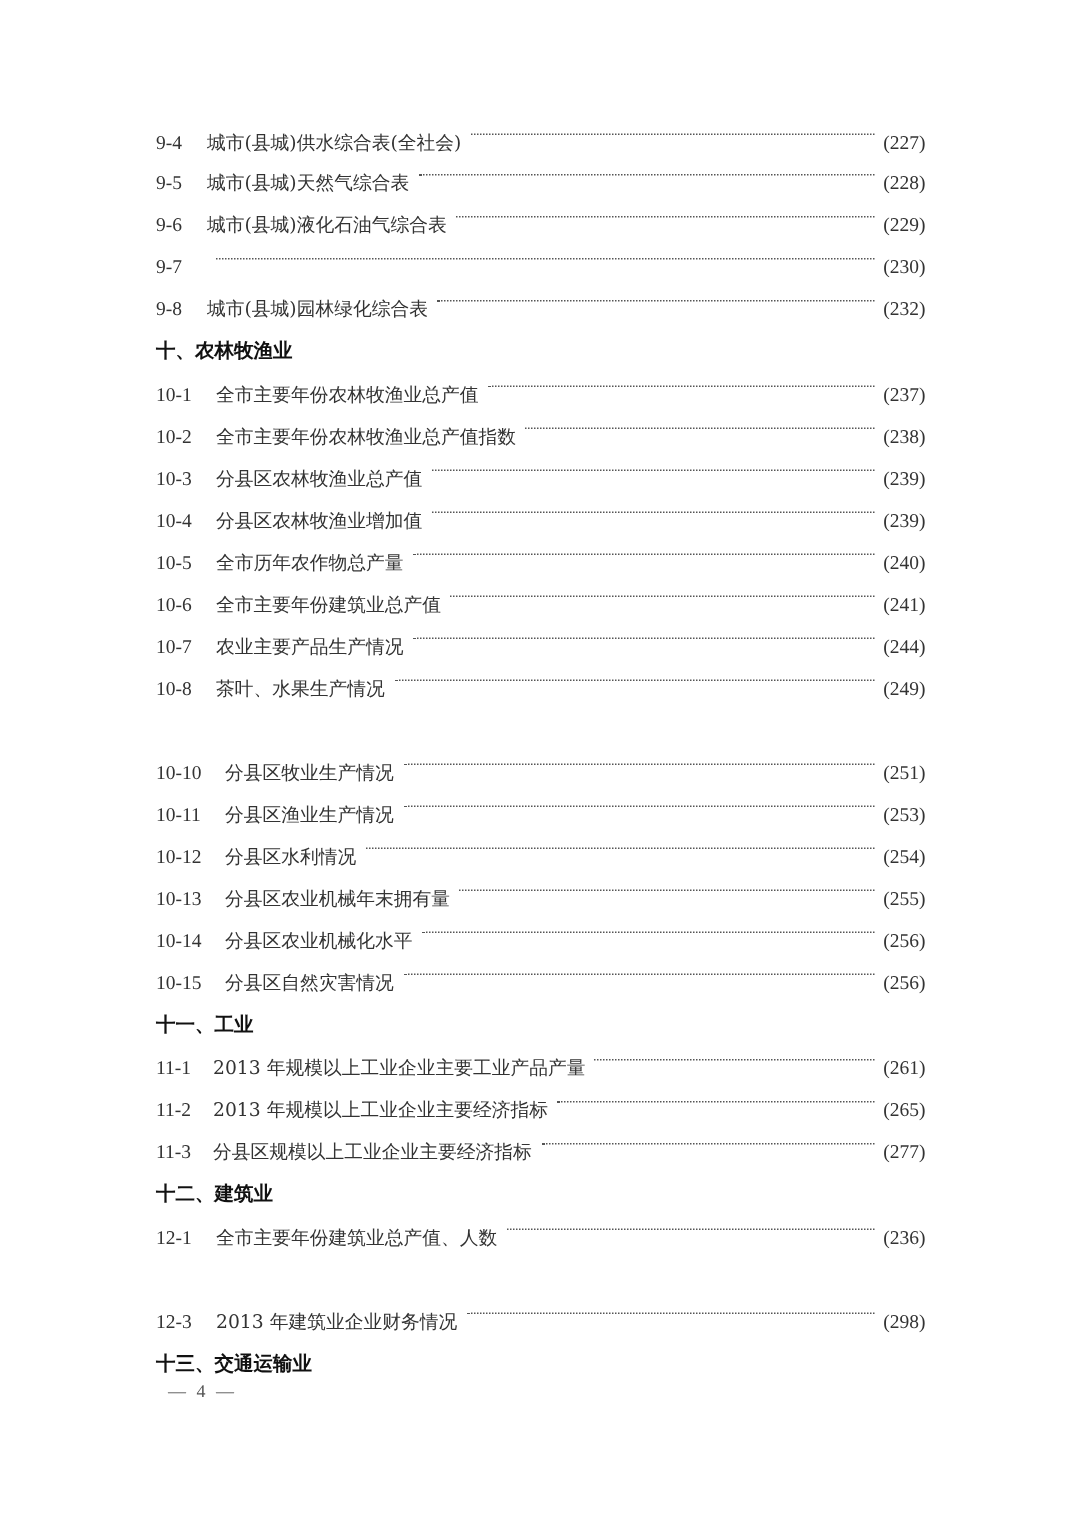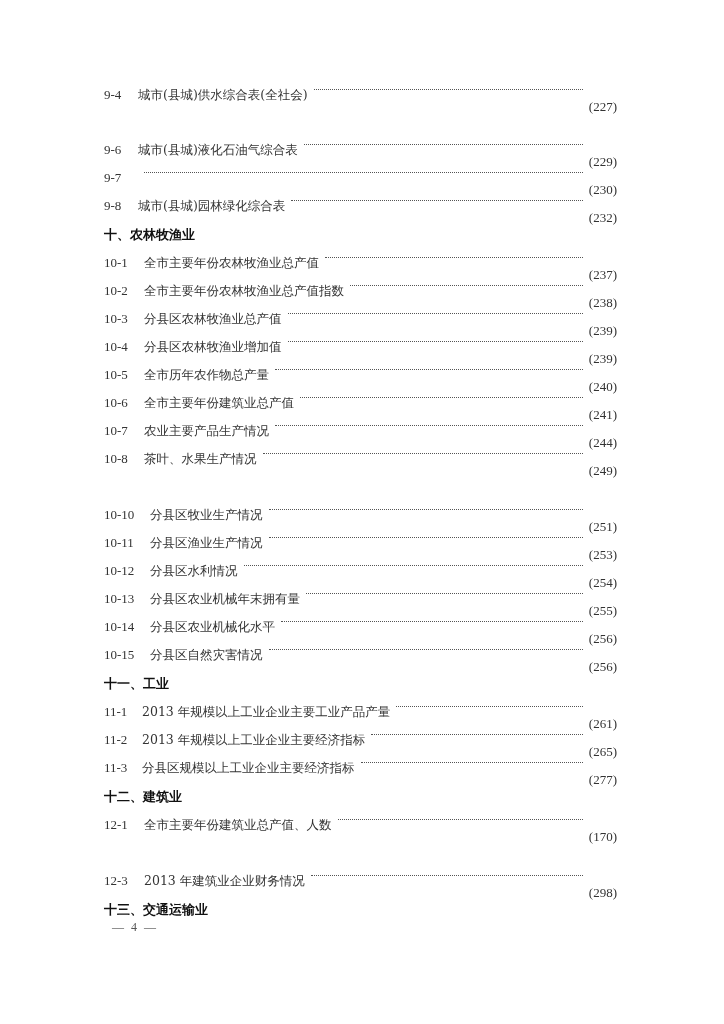"(227)" .page-no { margin-top: 12px -> none }
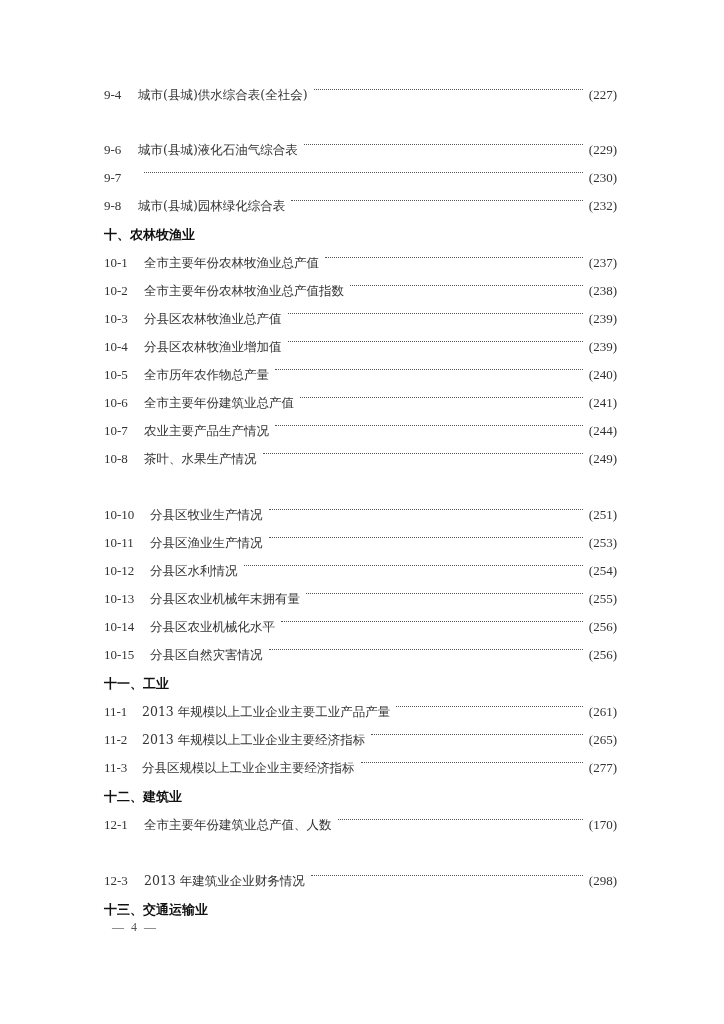"9-5" div.row { html: none -> <div> <span>9-5</span> <span>城市(县城)天然气综合表</span> <span></span> <span>(228)</span> </div> }
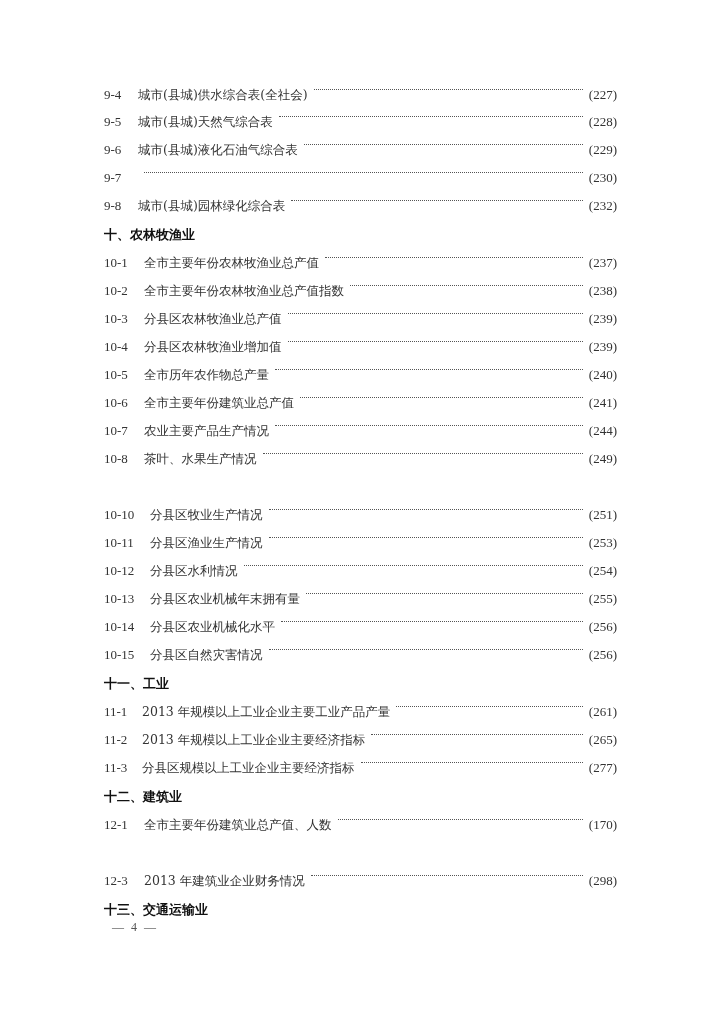"(170)" span.page-no { text: 170 -> 236 }
